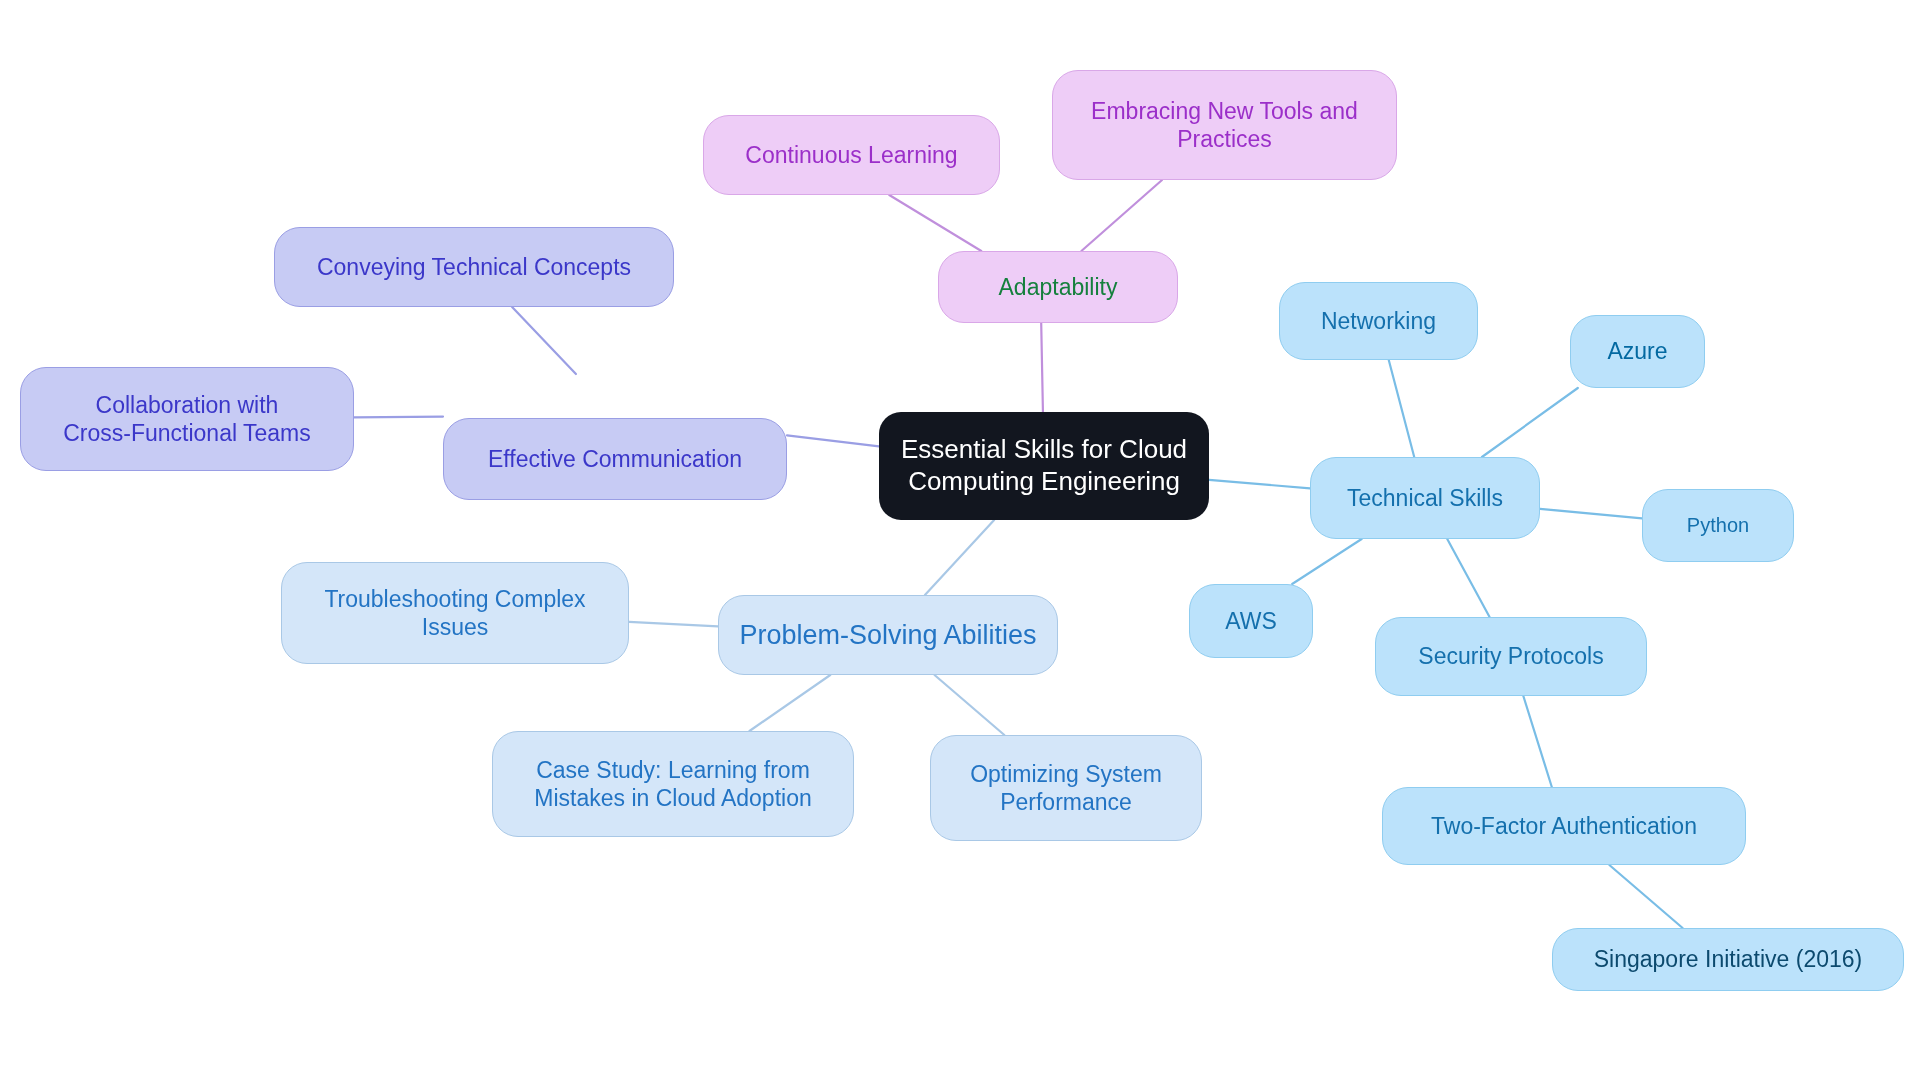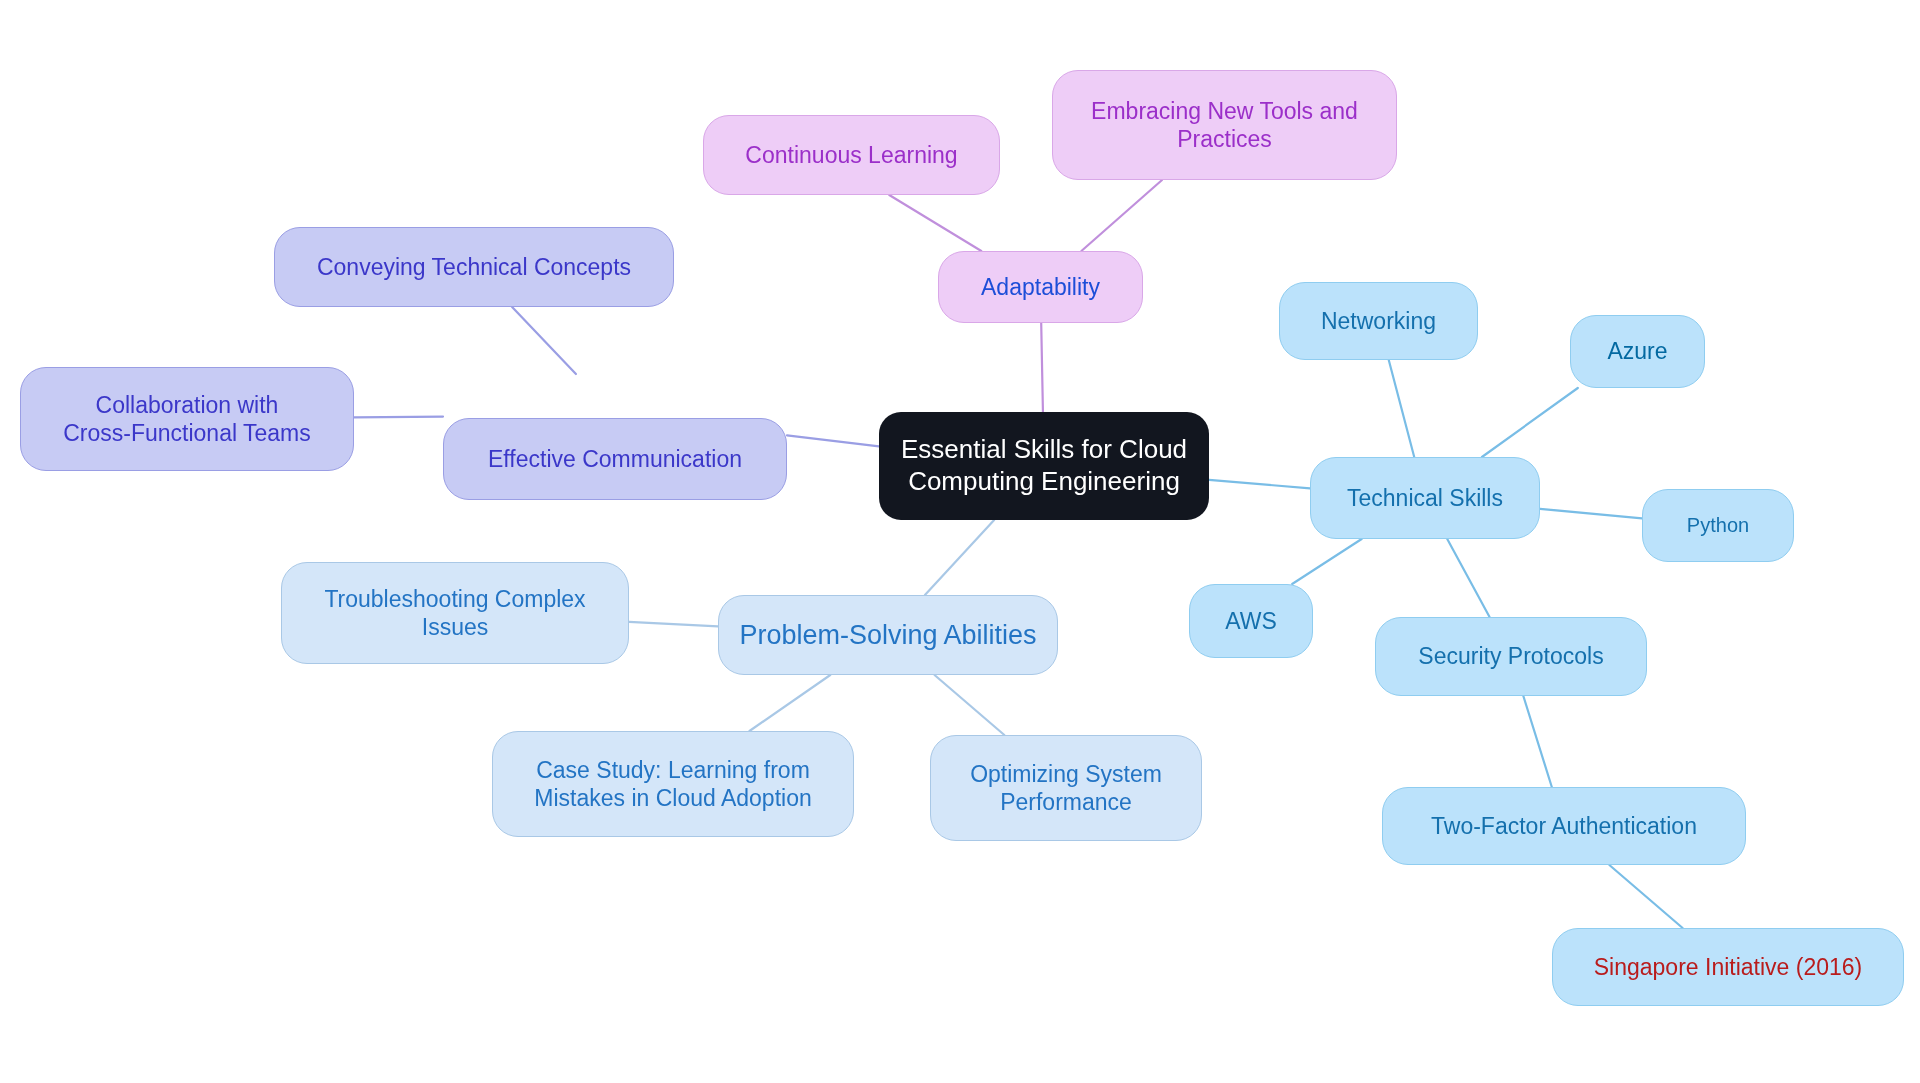"Adaptability" div.node { color: #1d4ed8 -> #15803d; width: 205px -> 240px }
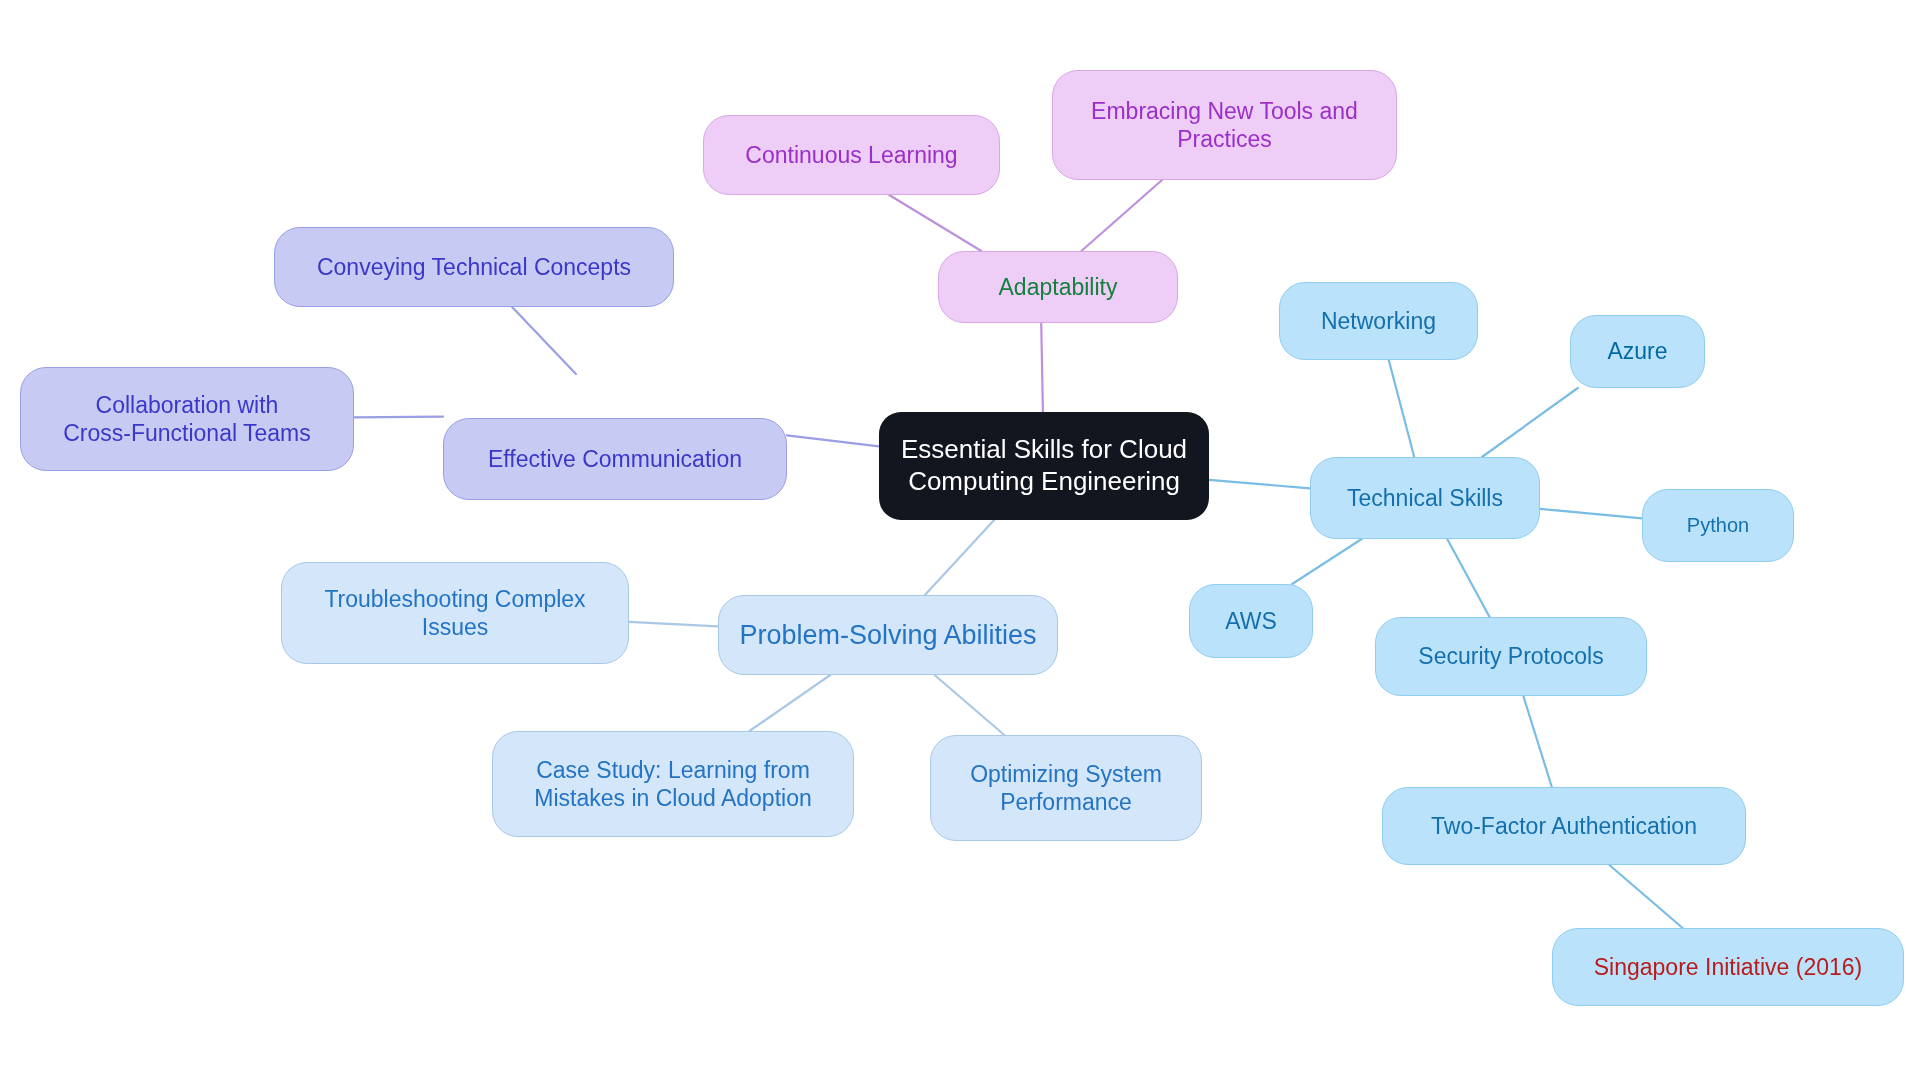"Singapore Initiative (2016)" div.node { color: #b91c1c -> #0c4a6e; height: 78px -> 63px }
